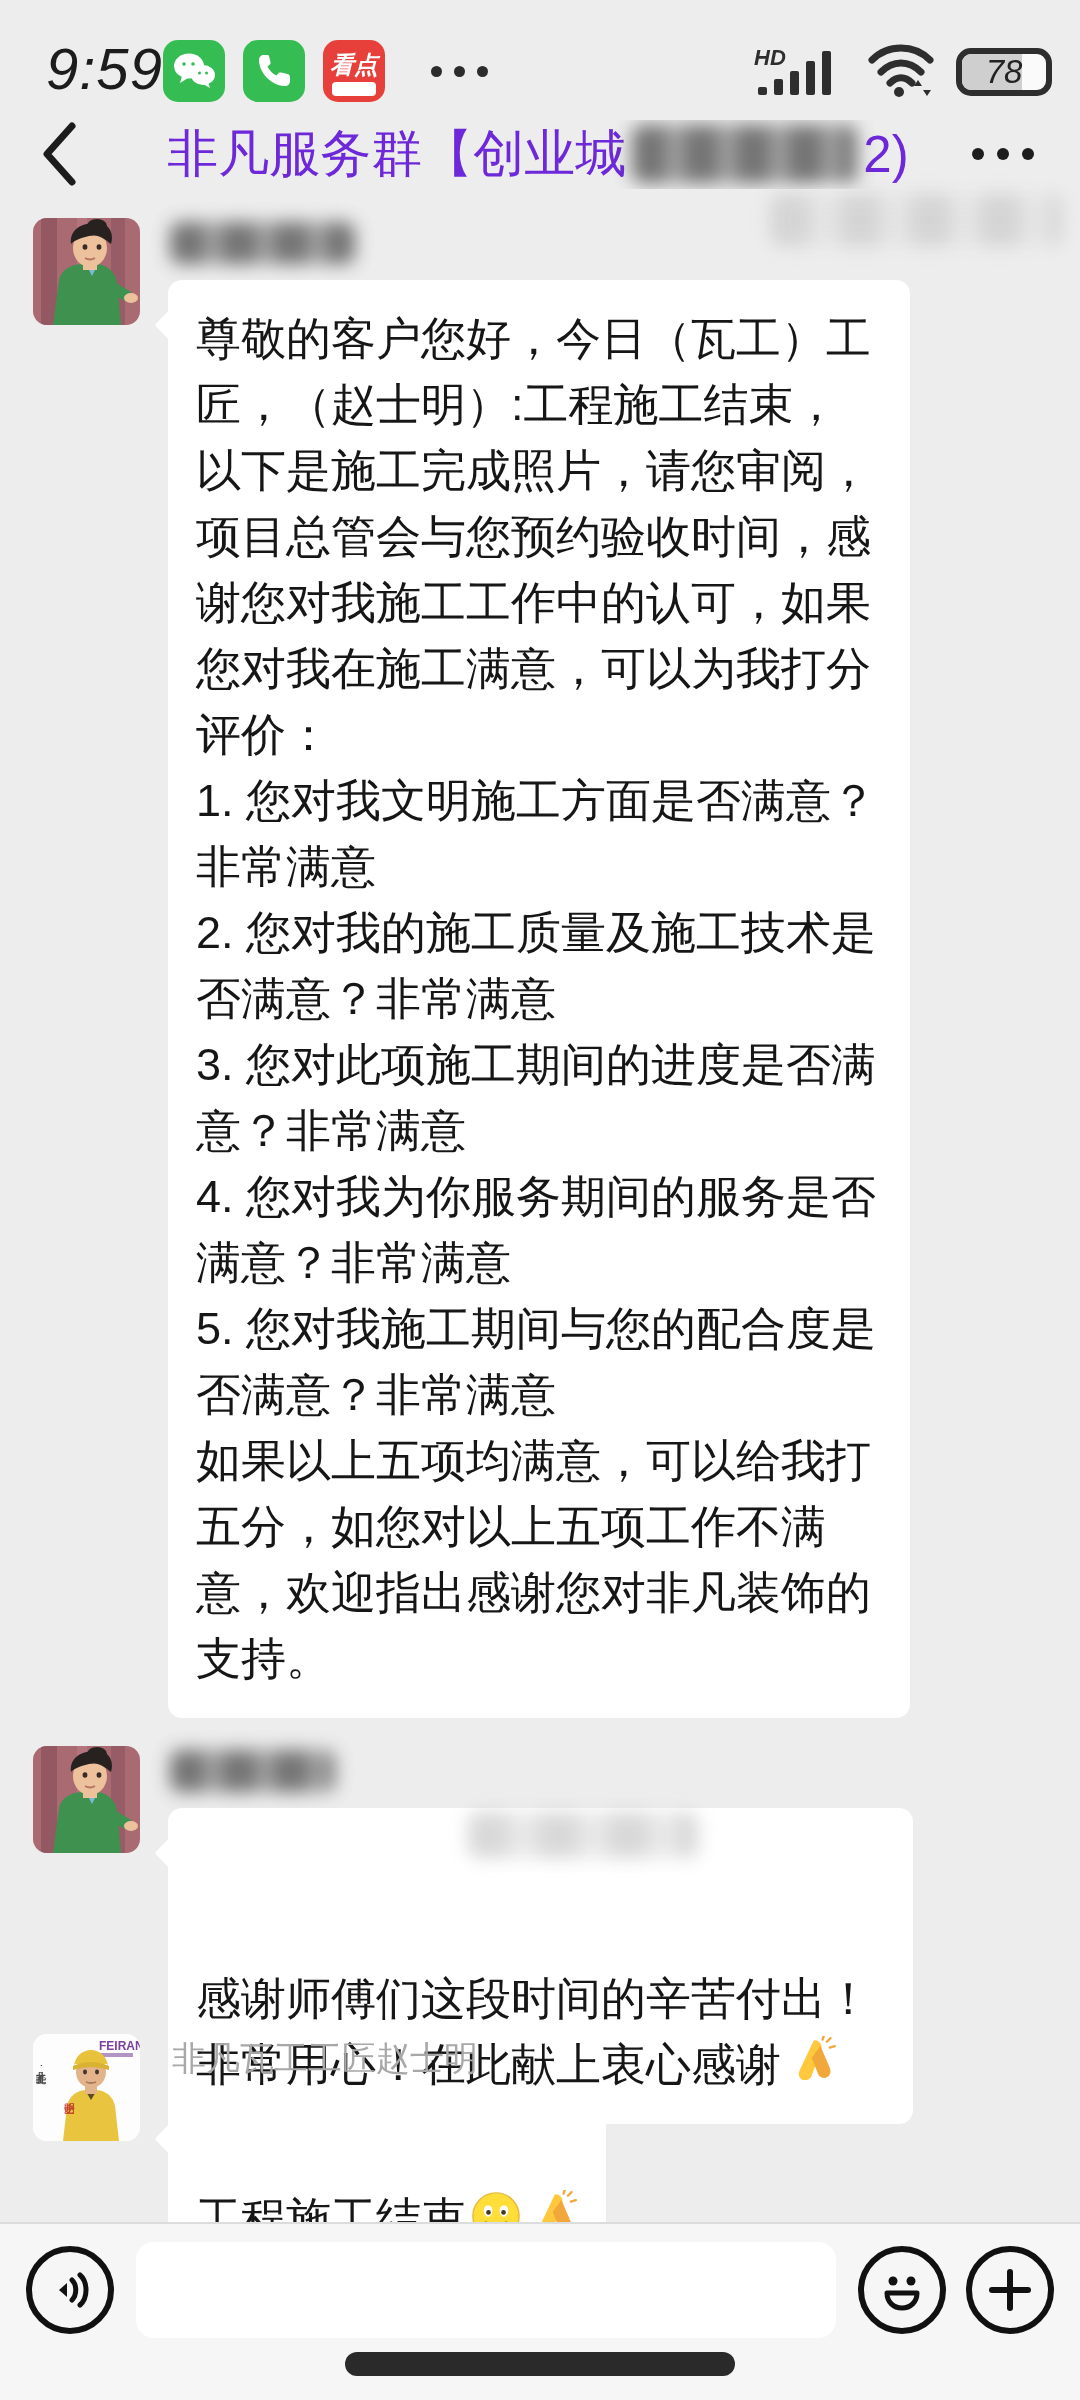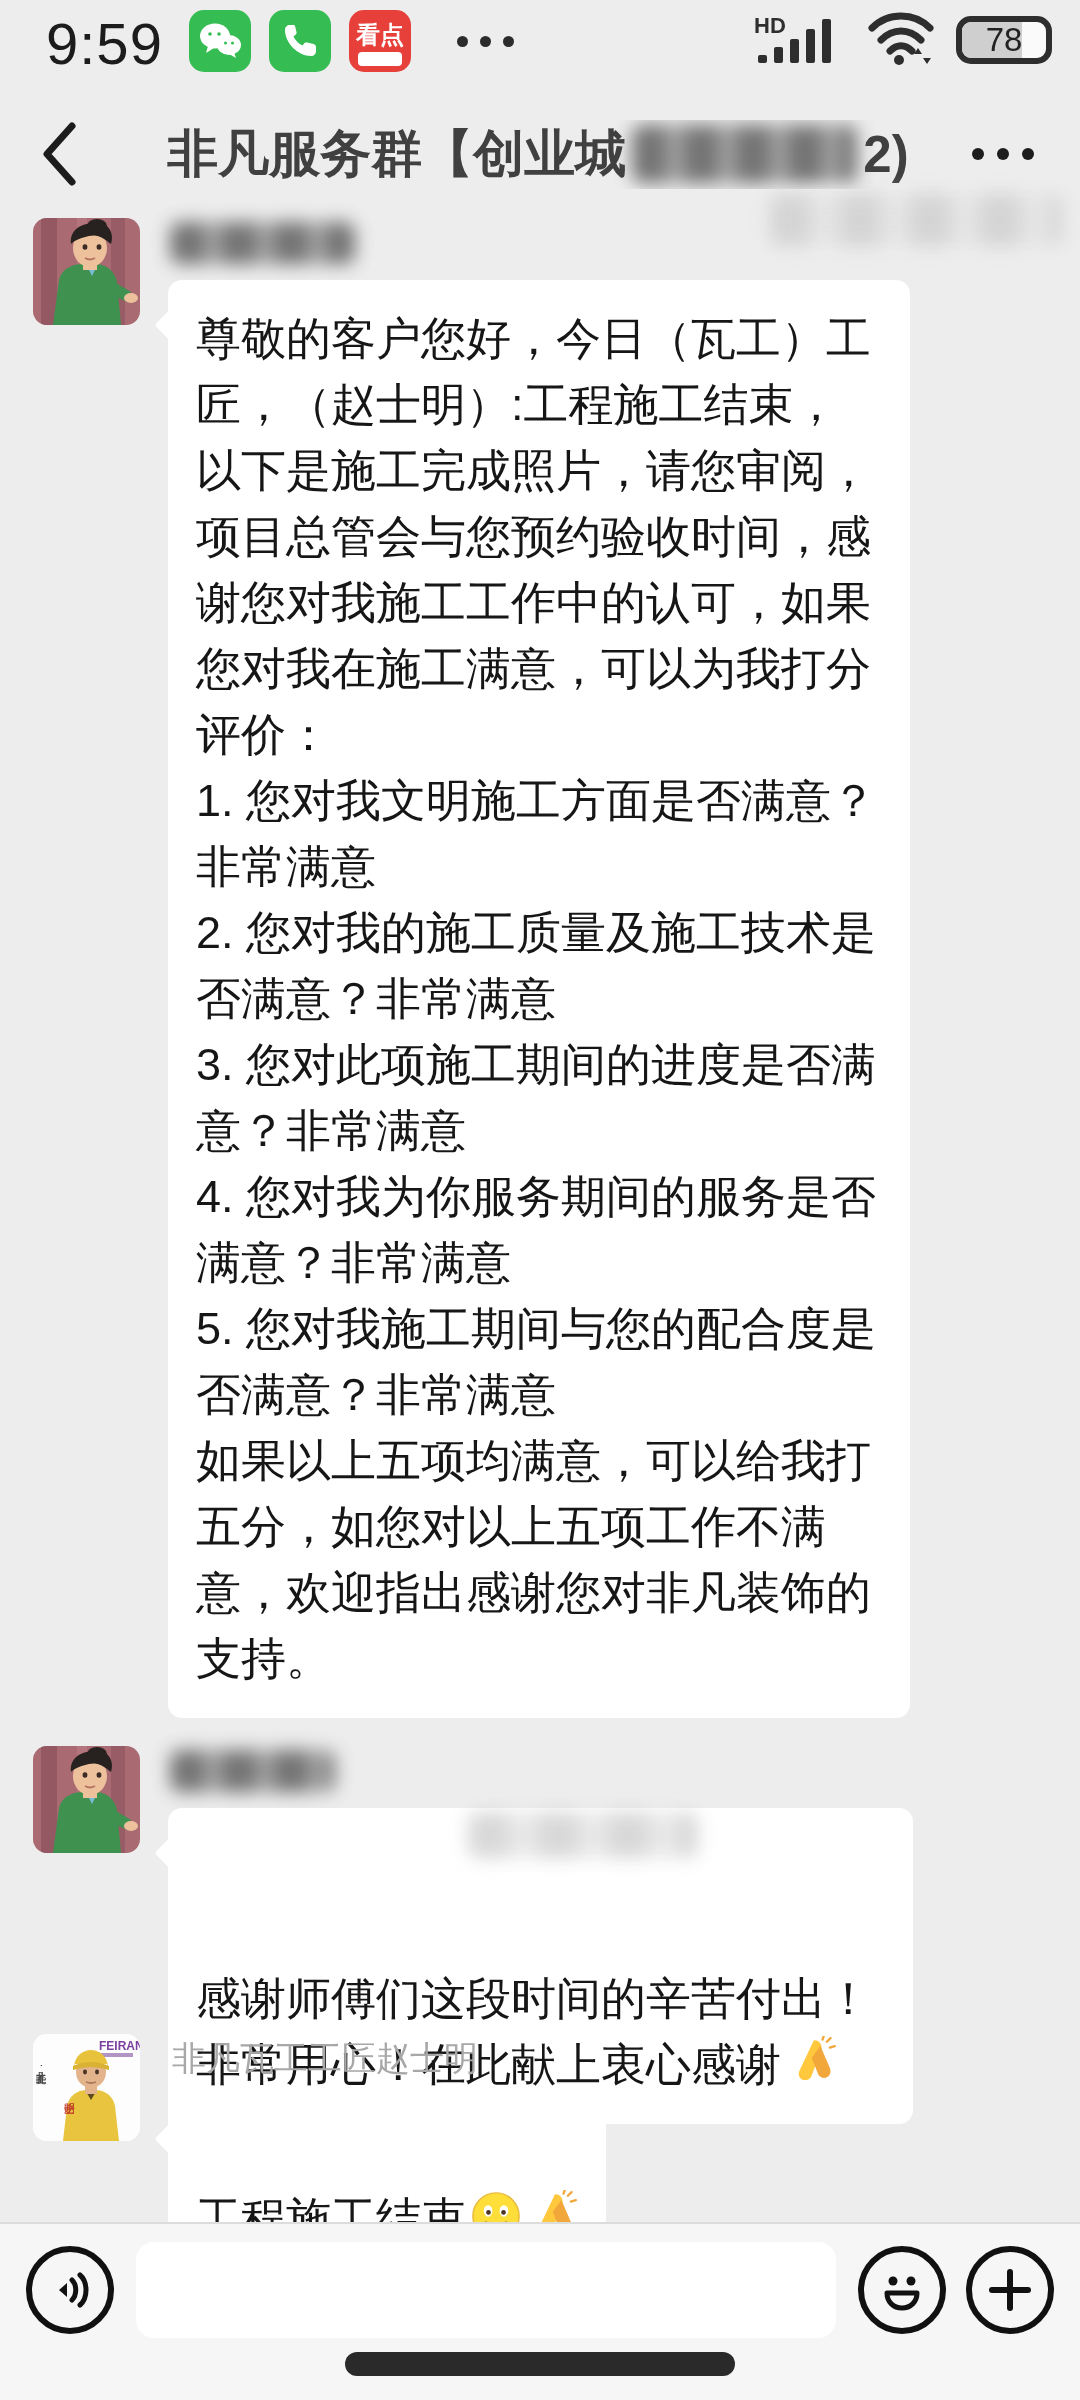"9:59" .status-bar { align-items: flex-start -> flex-end; font-style: none -> italic }
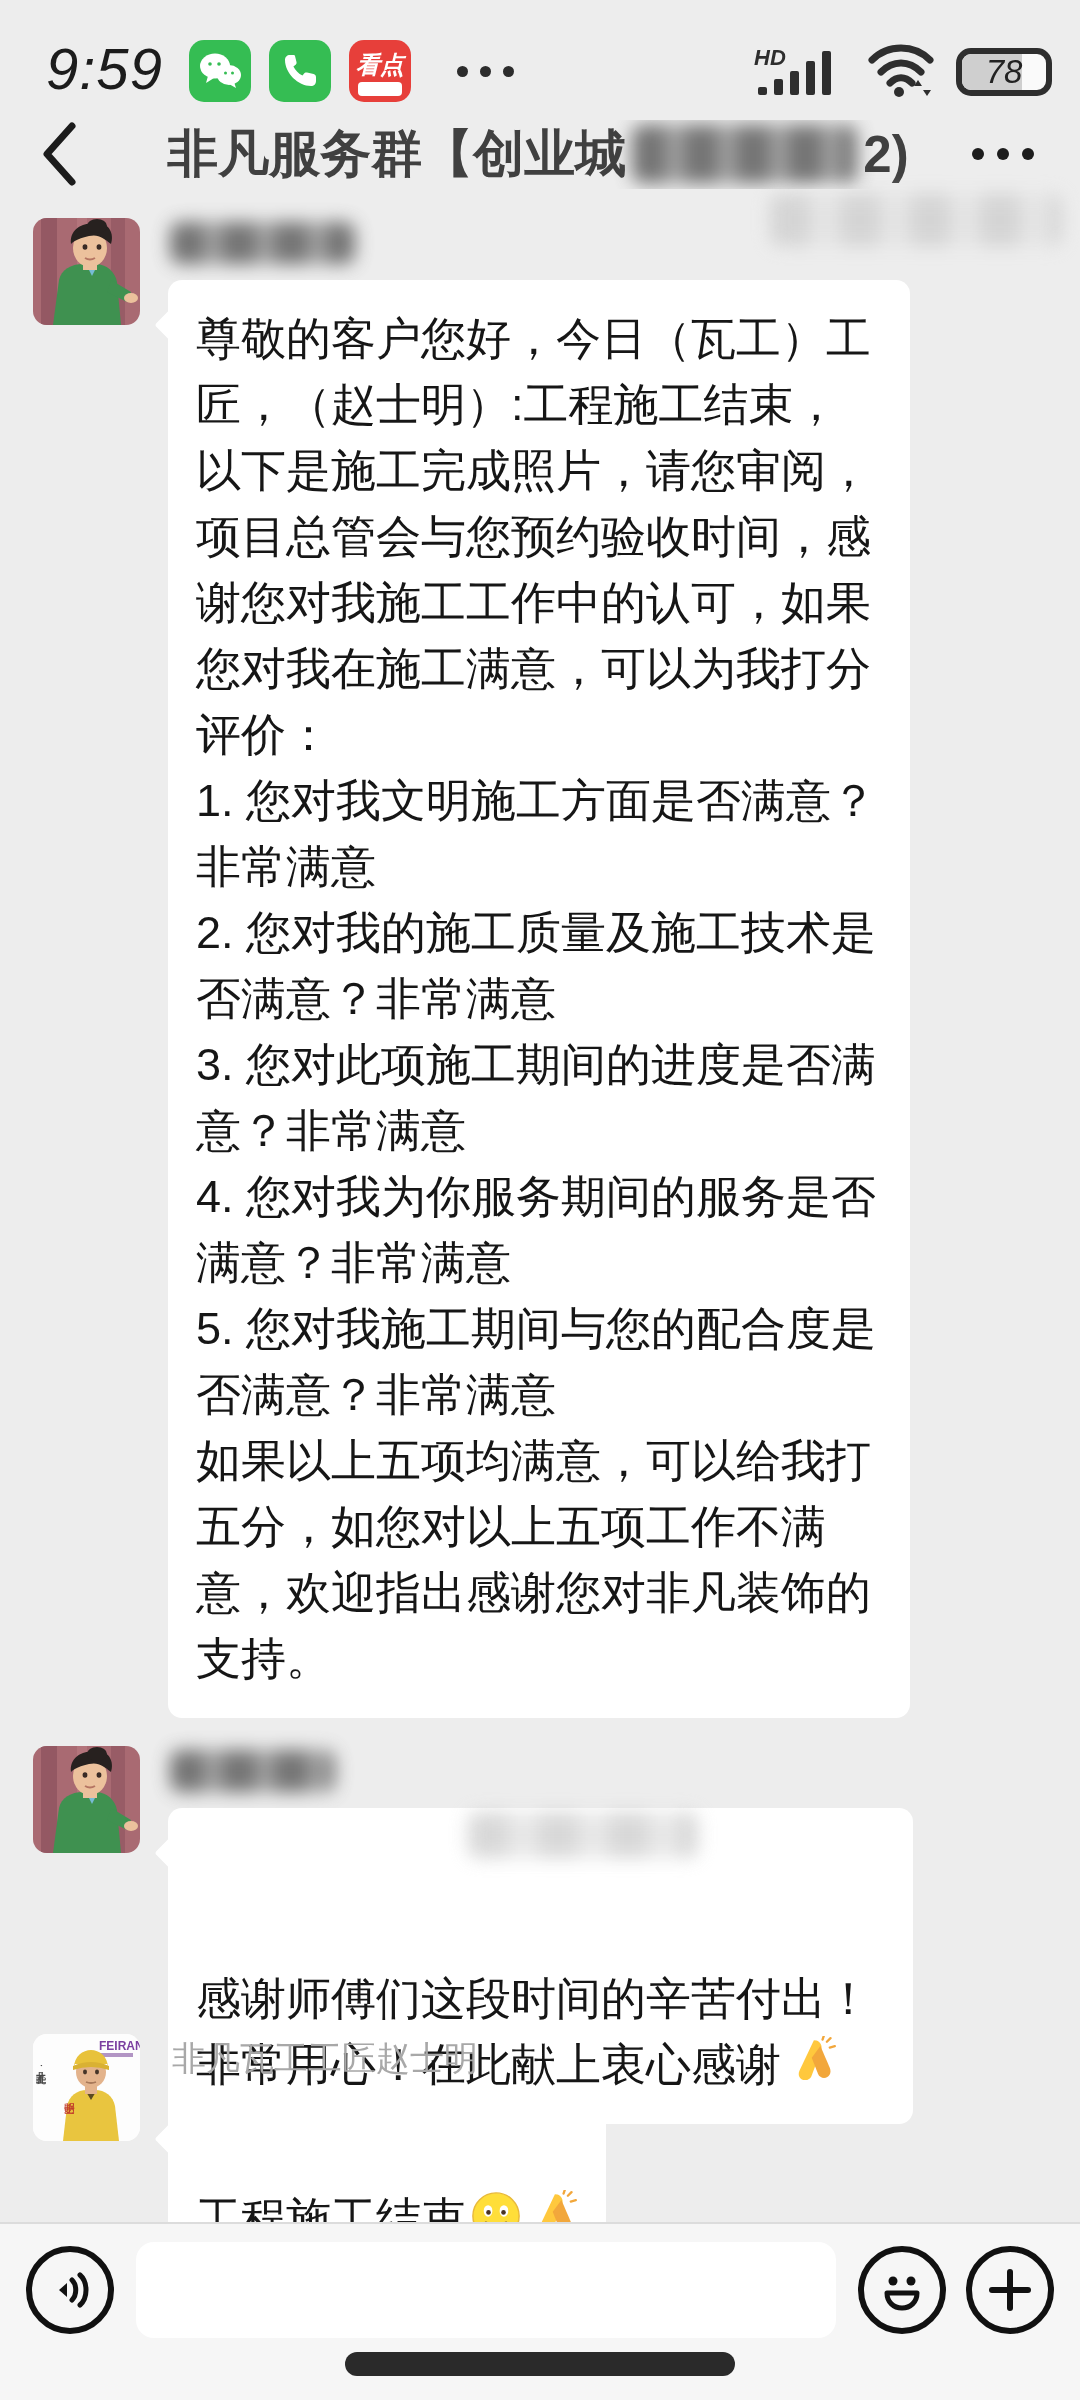"看点" .sb-apps { margin-left: 26px -> none }
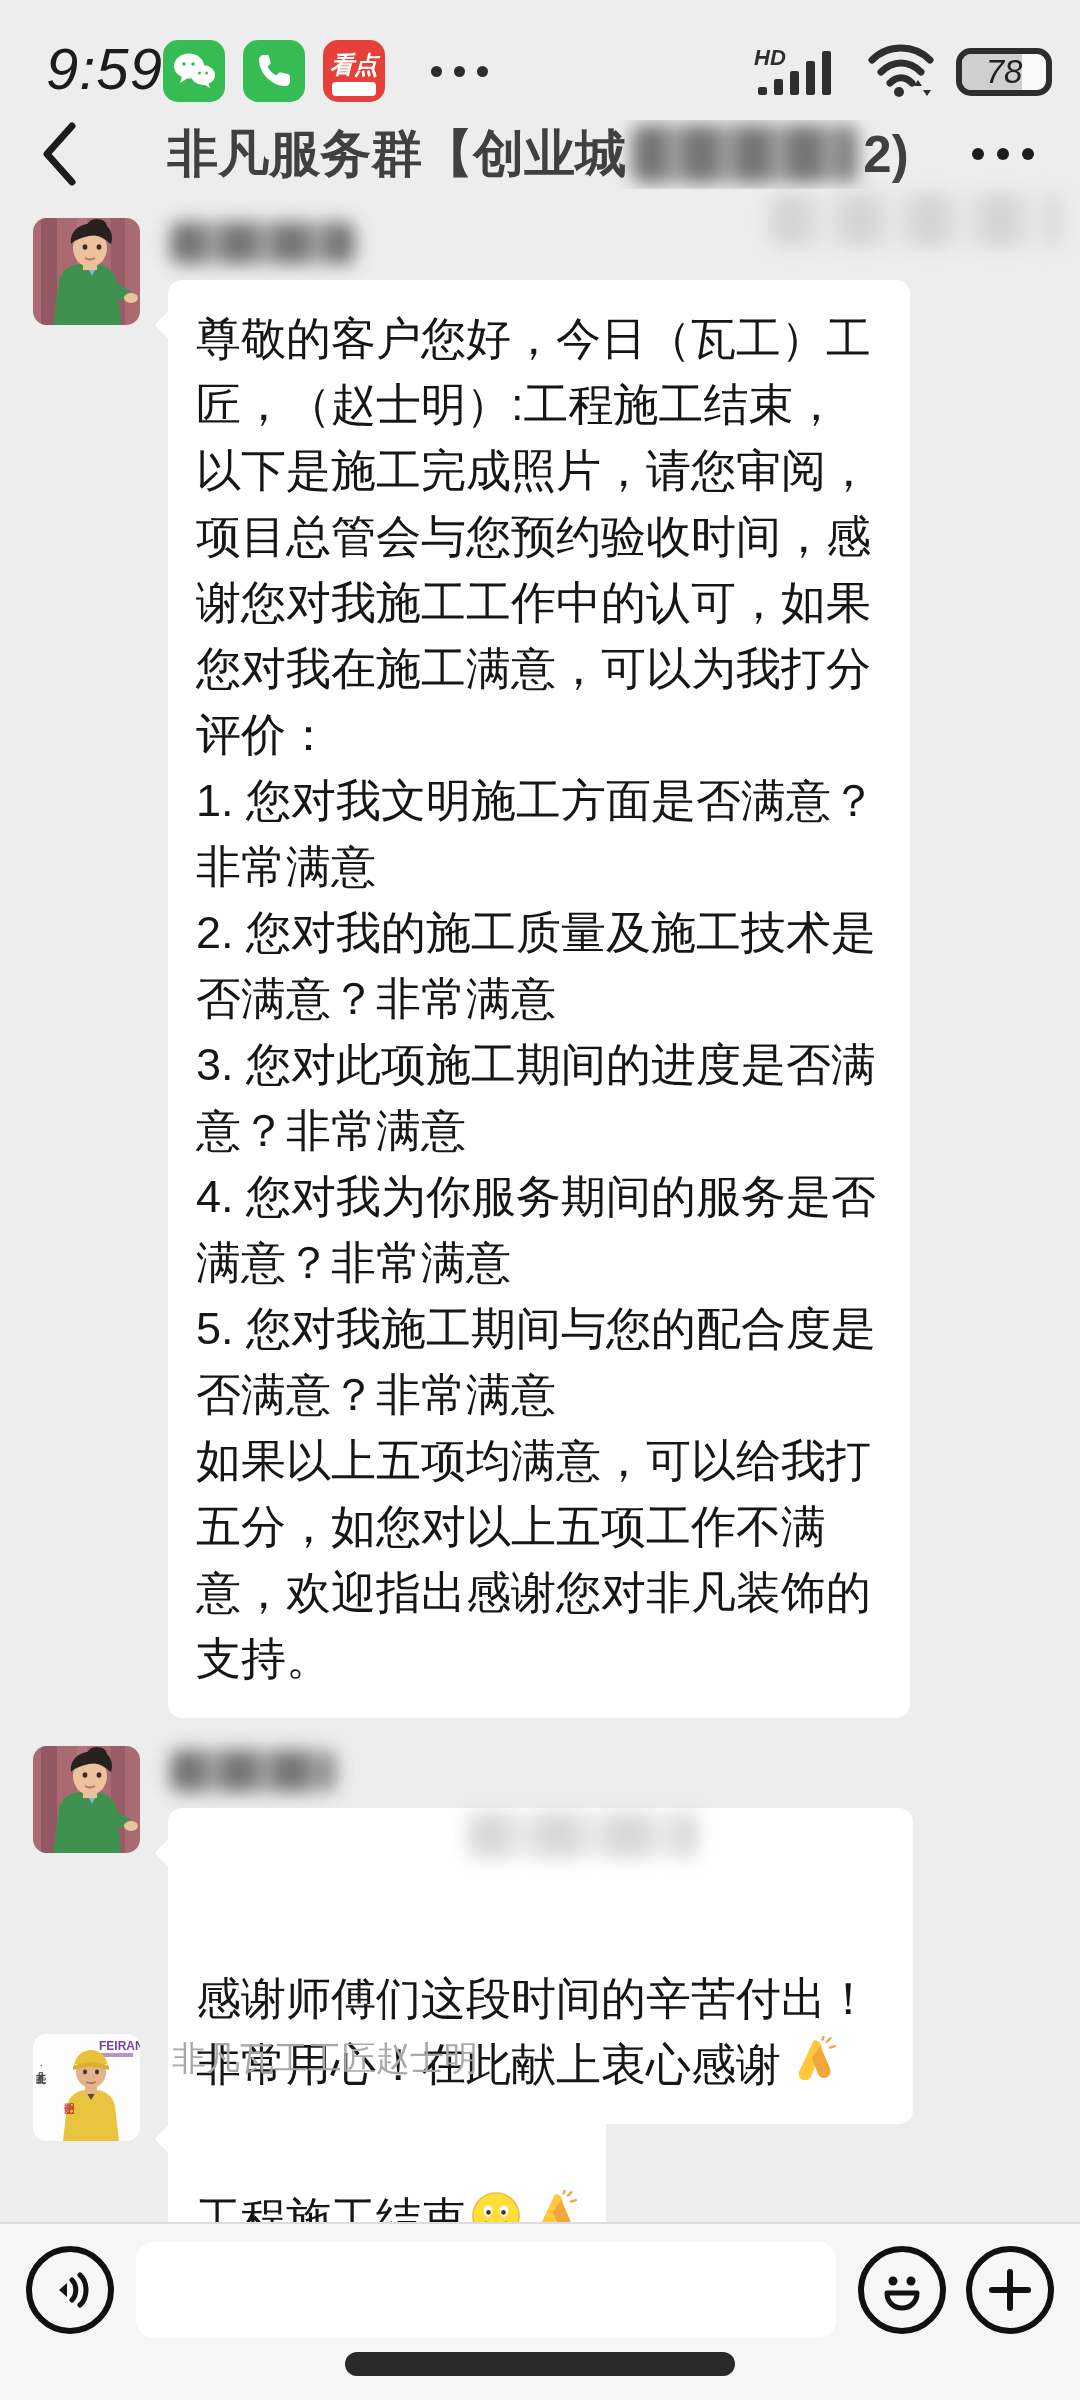"非凡服务群【创业城" .nav-title { color: #404040 -> #6d28d9; font-weight: 700 -> 400 }
